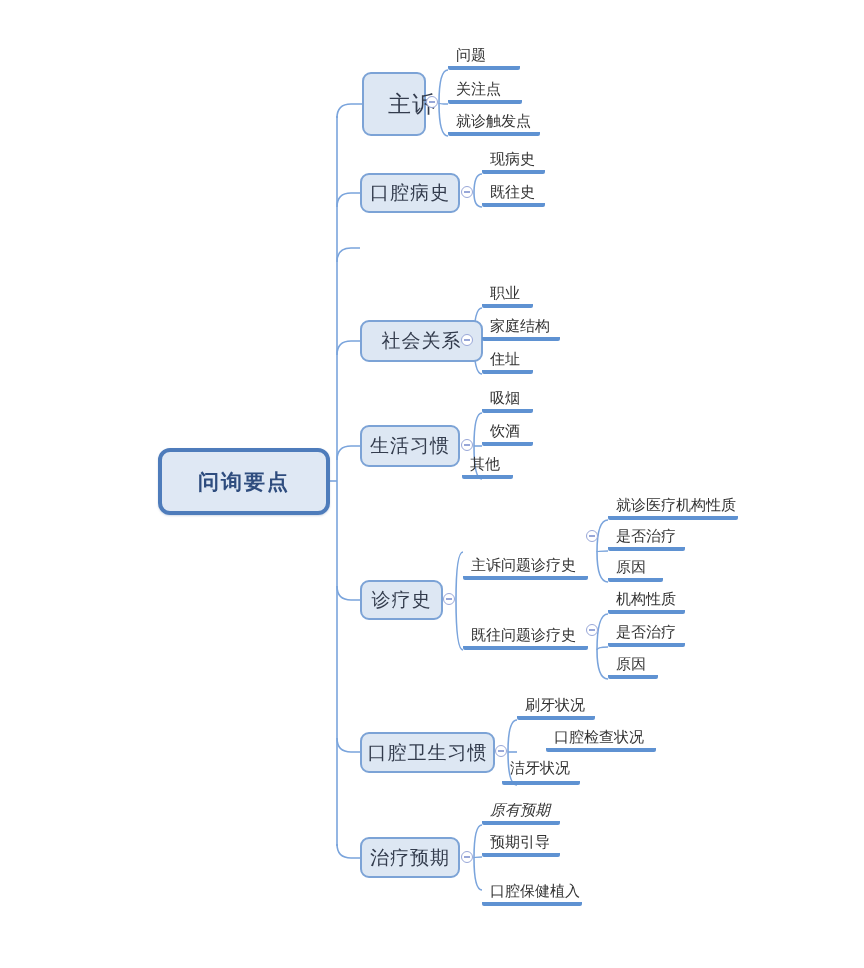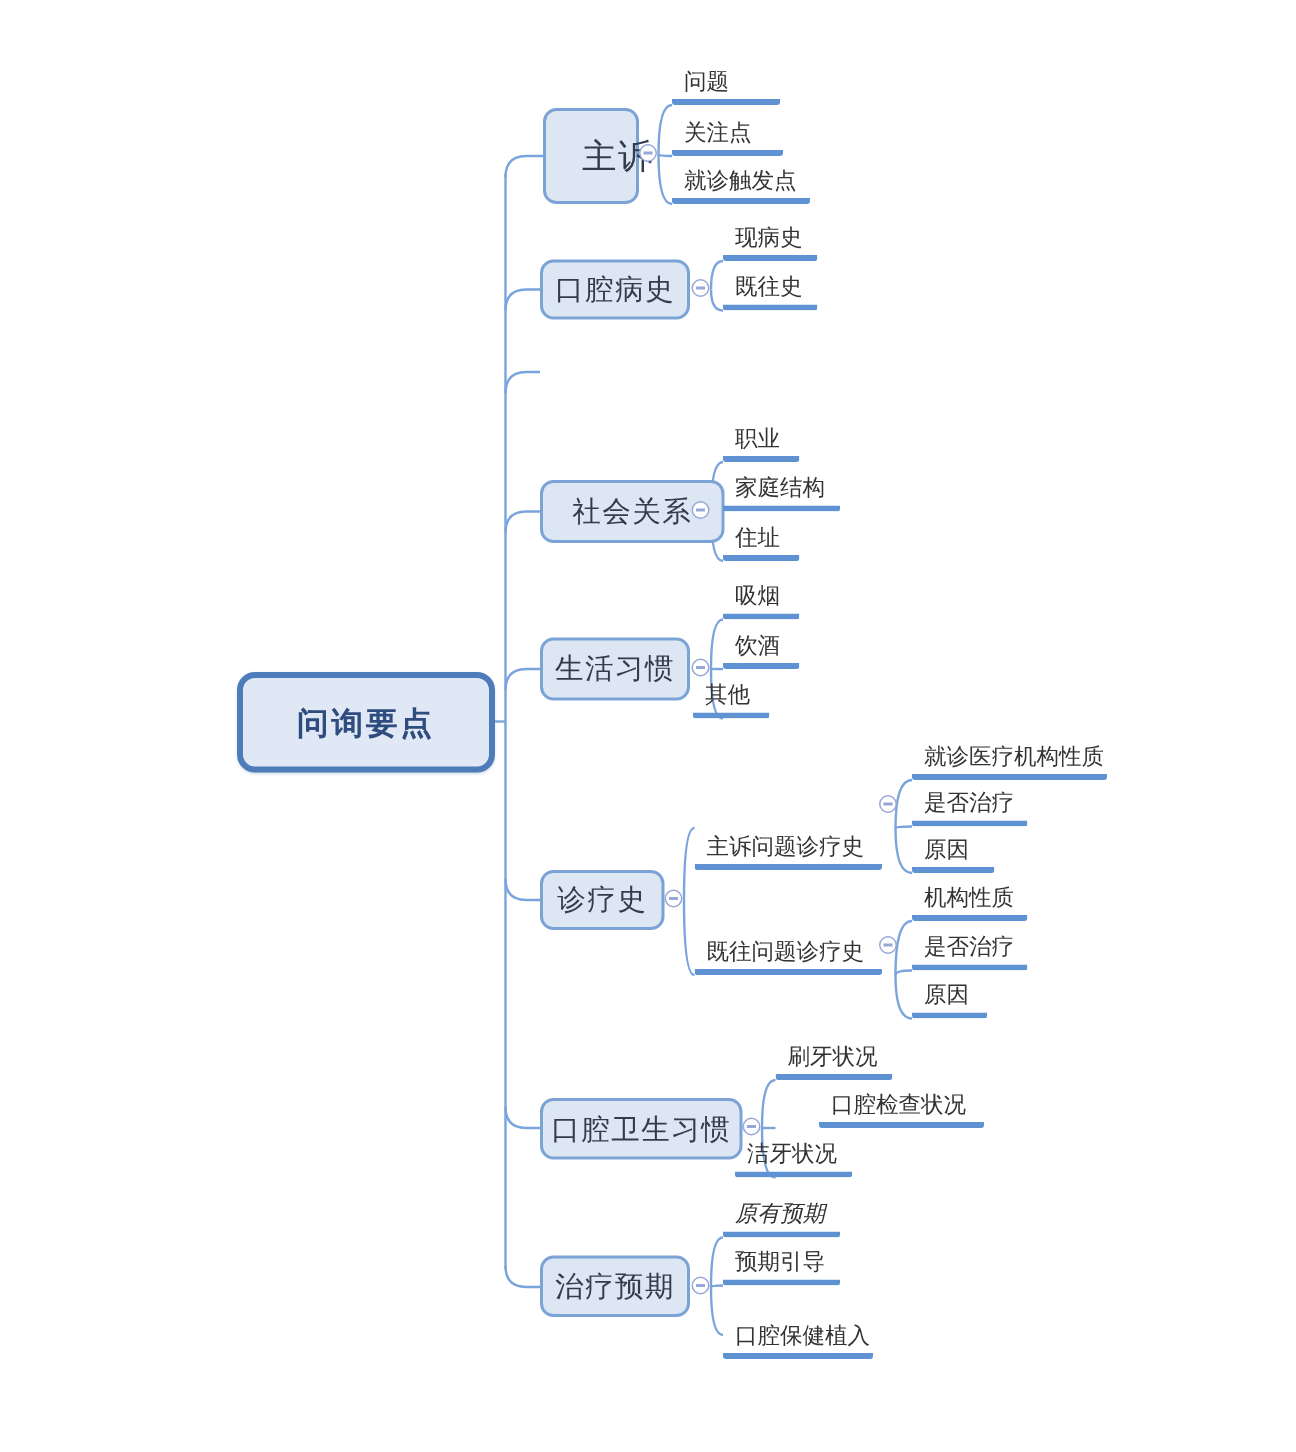"洁牙状况" div.leaf { font-family: none -> Liberation Mono, monospace; left: 490px -> 502px }
